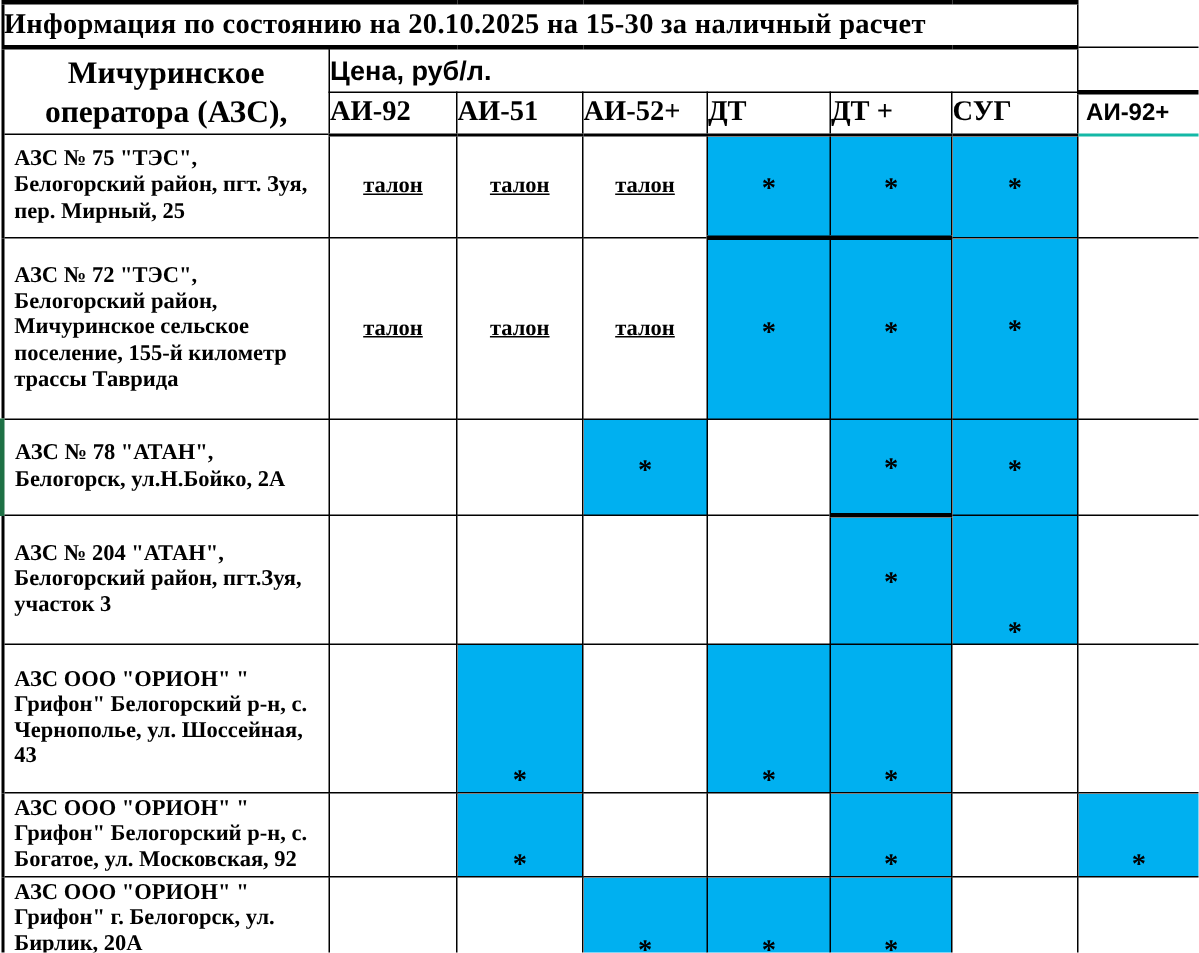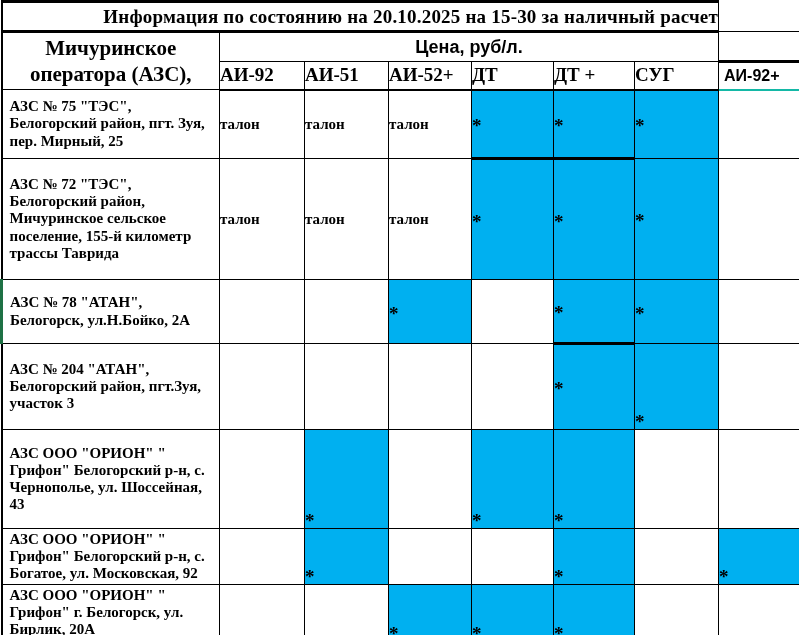"Информация по состоянию на 20.10.2025" .title-cell { text-align: right -> left }
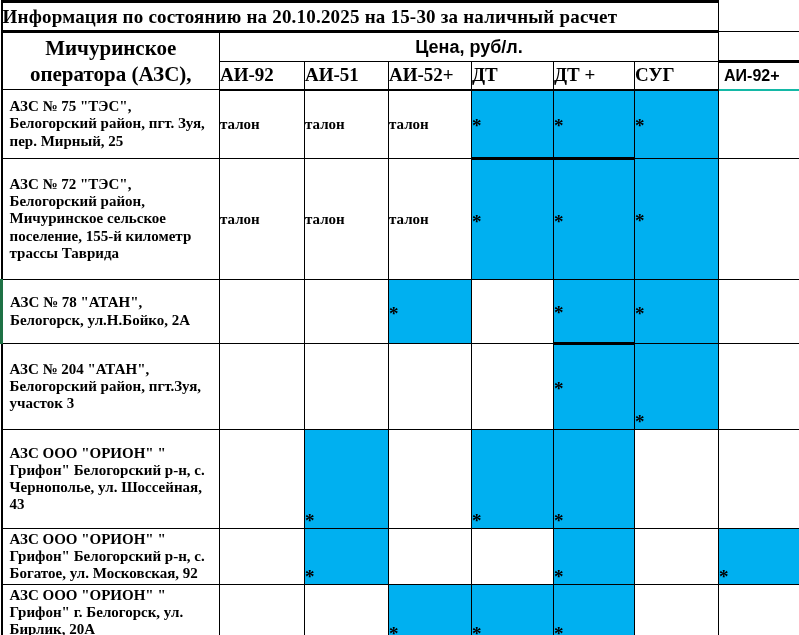"Цена, руб/л." .price-header { text-align: center -> left }
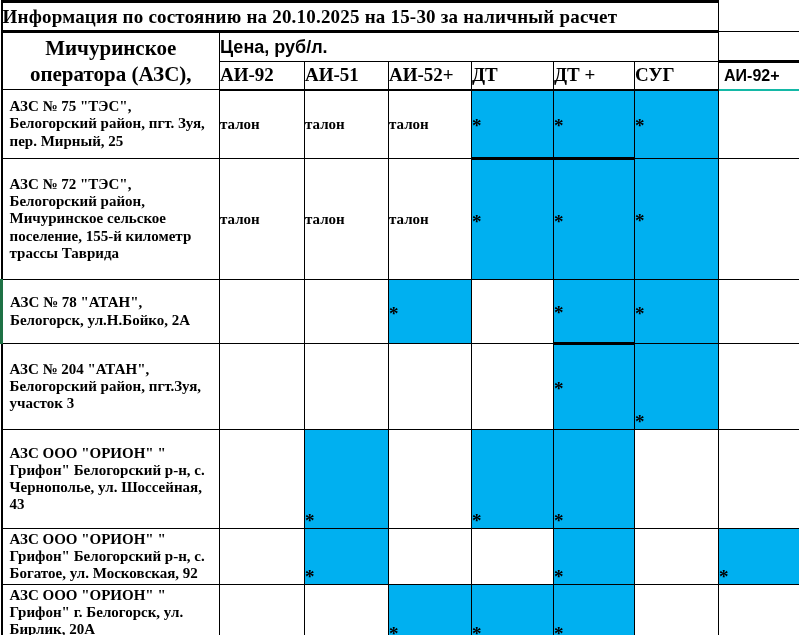"талон" .data-cell { text-align: none -> center; text-decoration: none -> underline }
